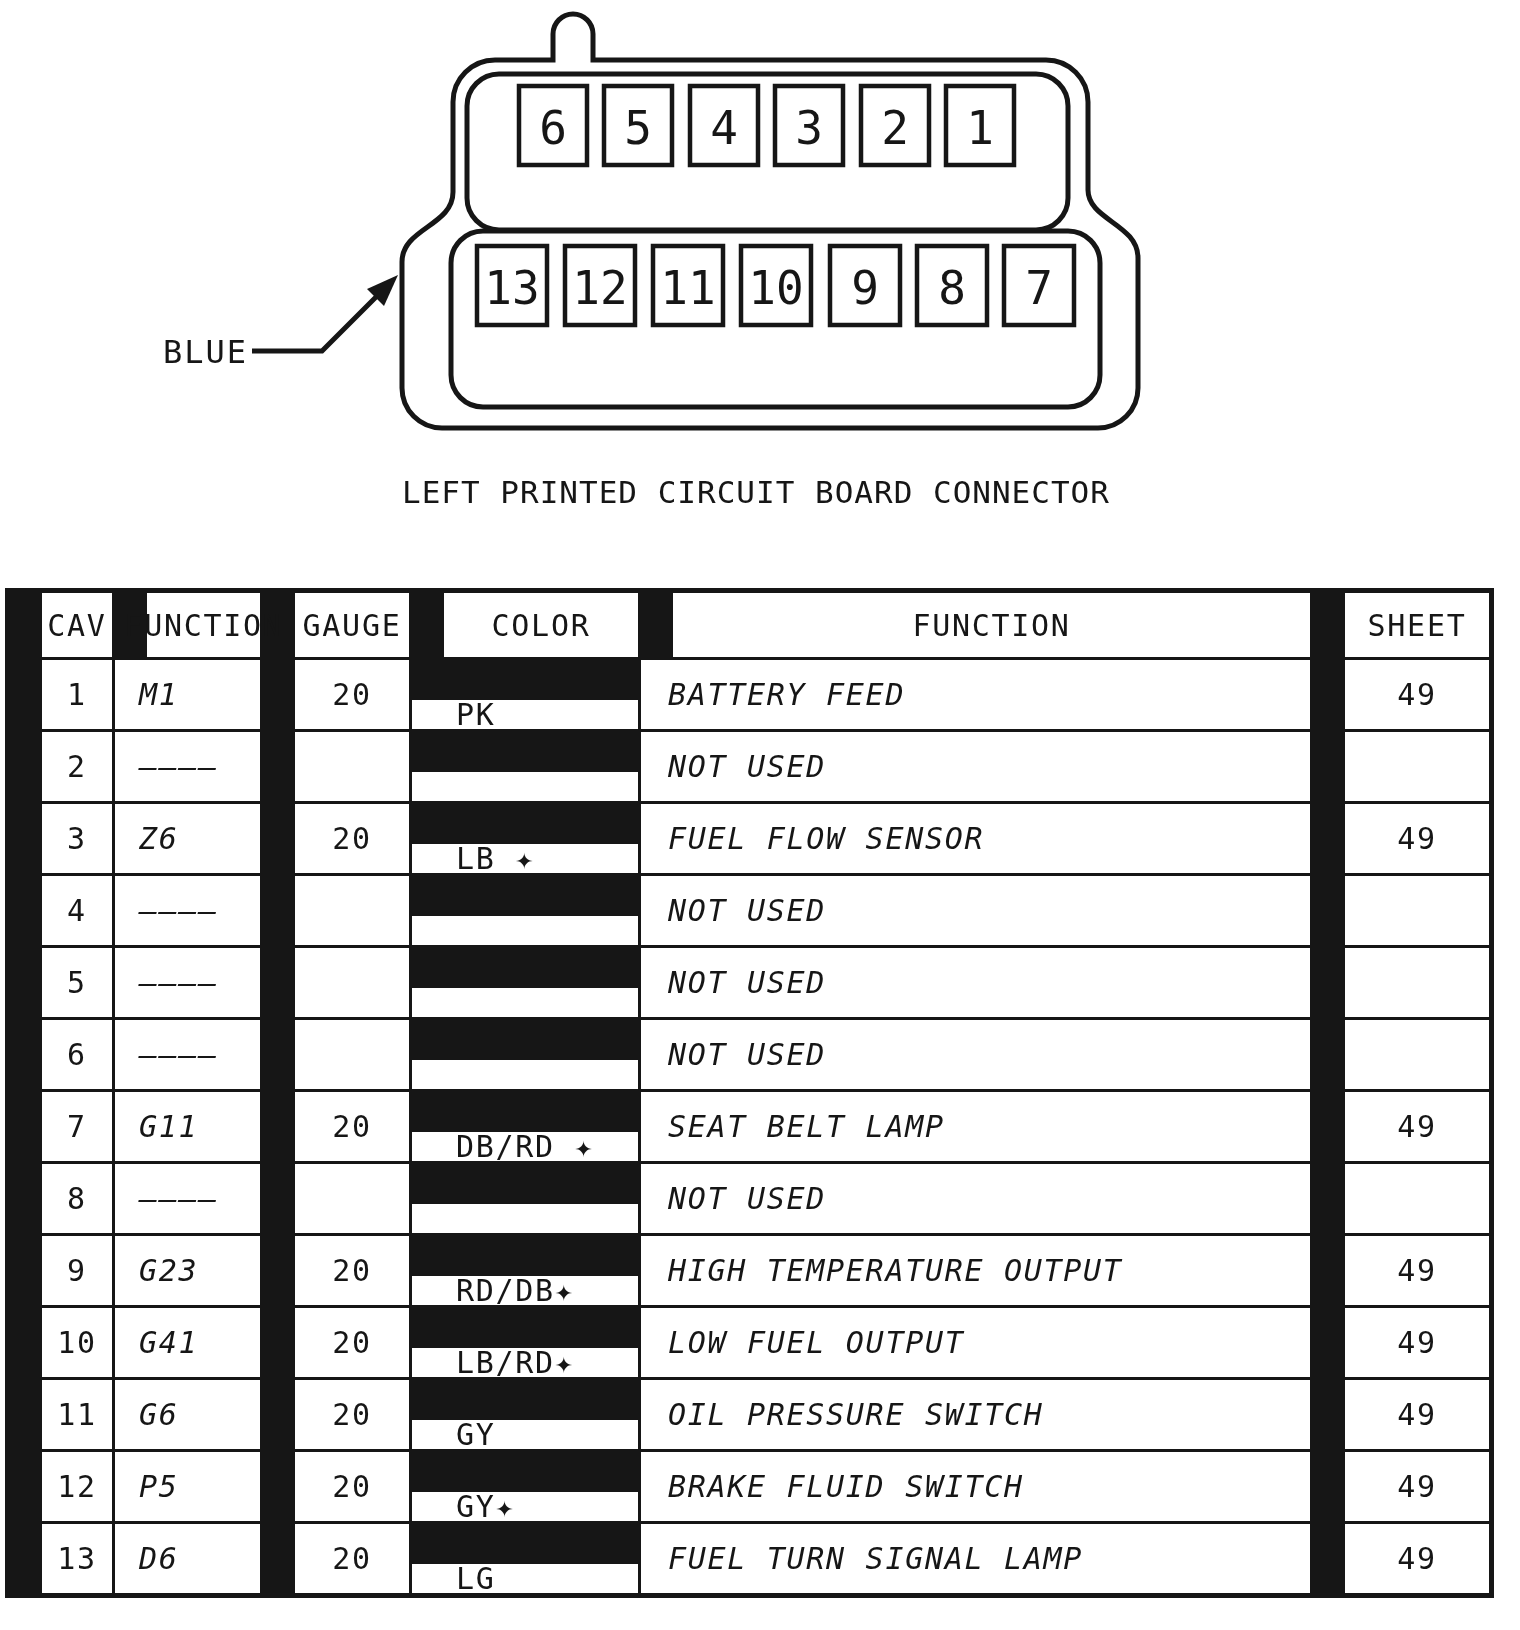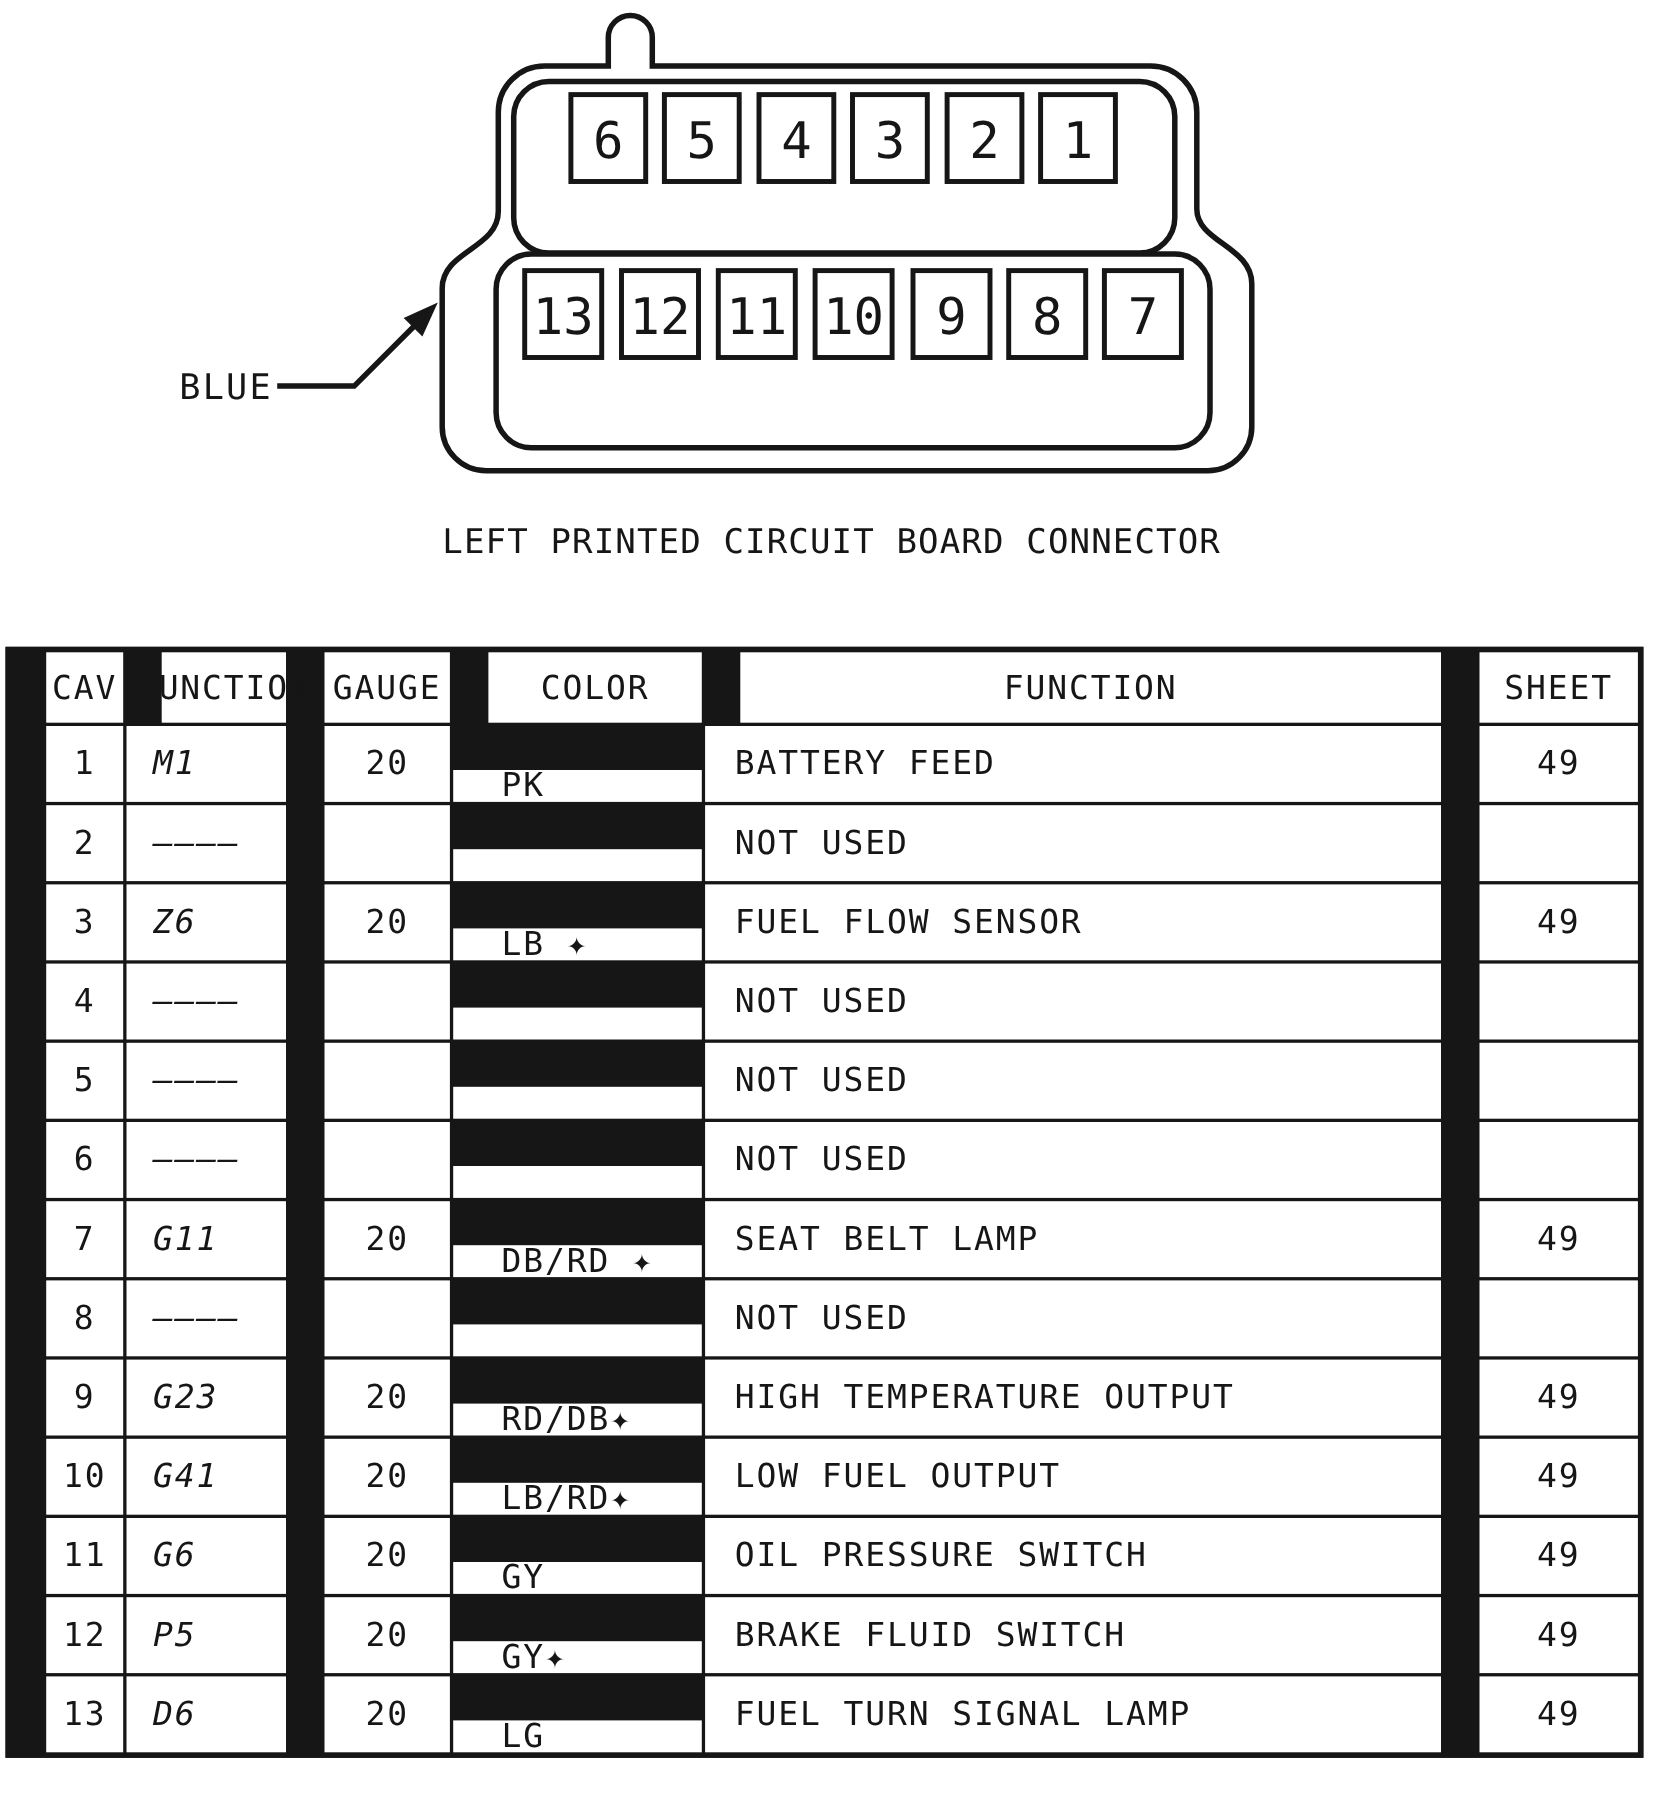"BATTERY FEED" .fun { font-style: none -> italic }
